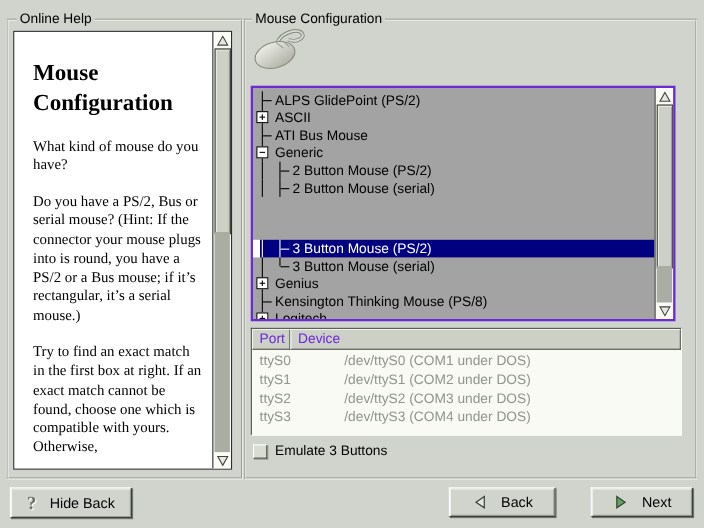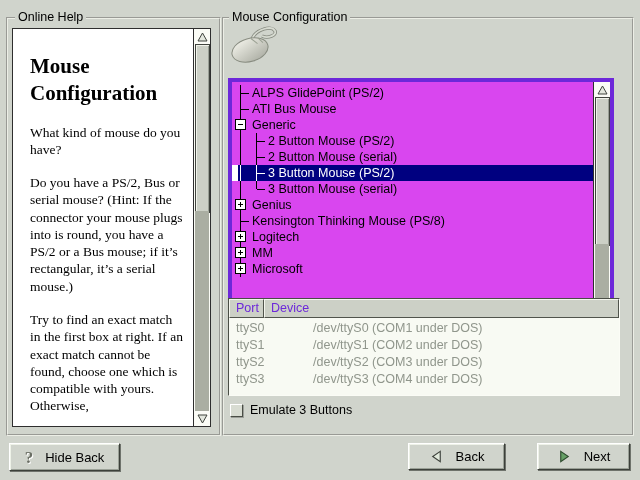"ALPS GlidePoint (PS/2)" #tree { background: #d946ef -> #a3a3a3; border: 4px solid #6d28d9 -> 2px solid #6d28d9; height: 240px -> 214px }
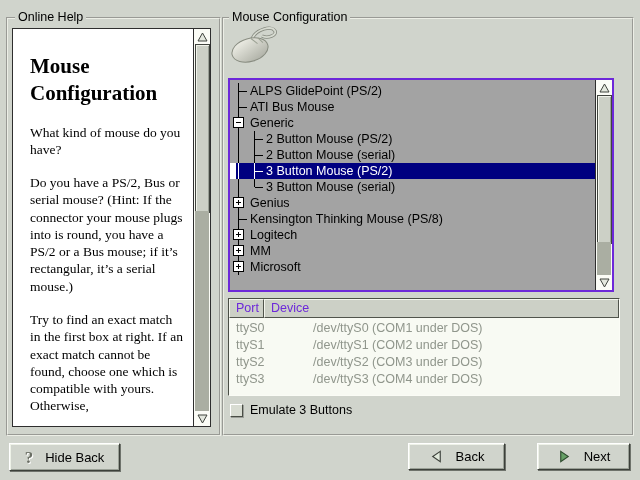"ASCII" div.trow { html: none -> <div> <span></span> <span> <span></span> <span></span> </span> <span>ASCII</span> </div> }
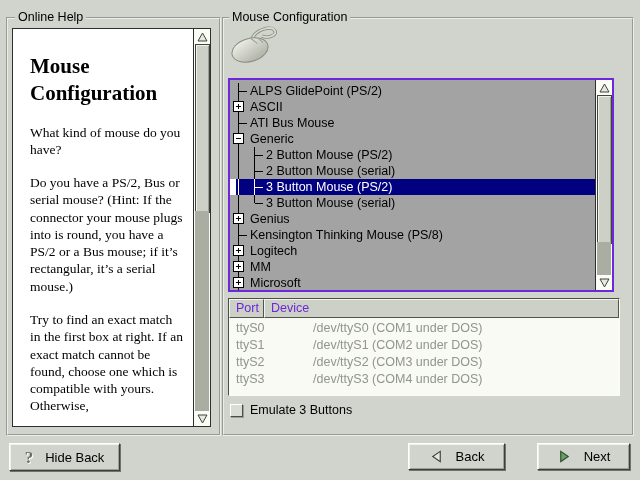"3 Button Mouse (PS/2)" .trow.sel { margin-top: none -> 39px }
